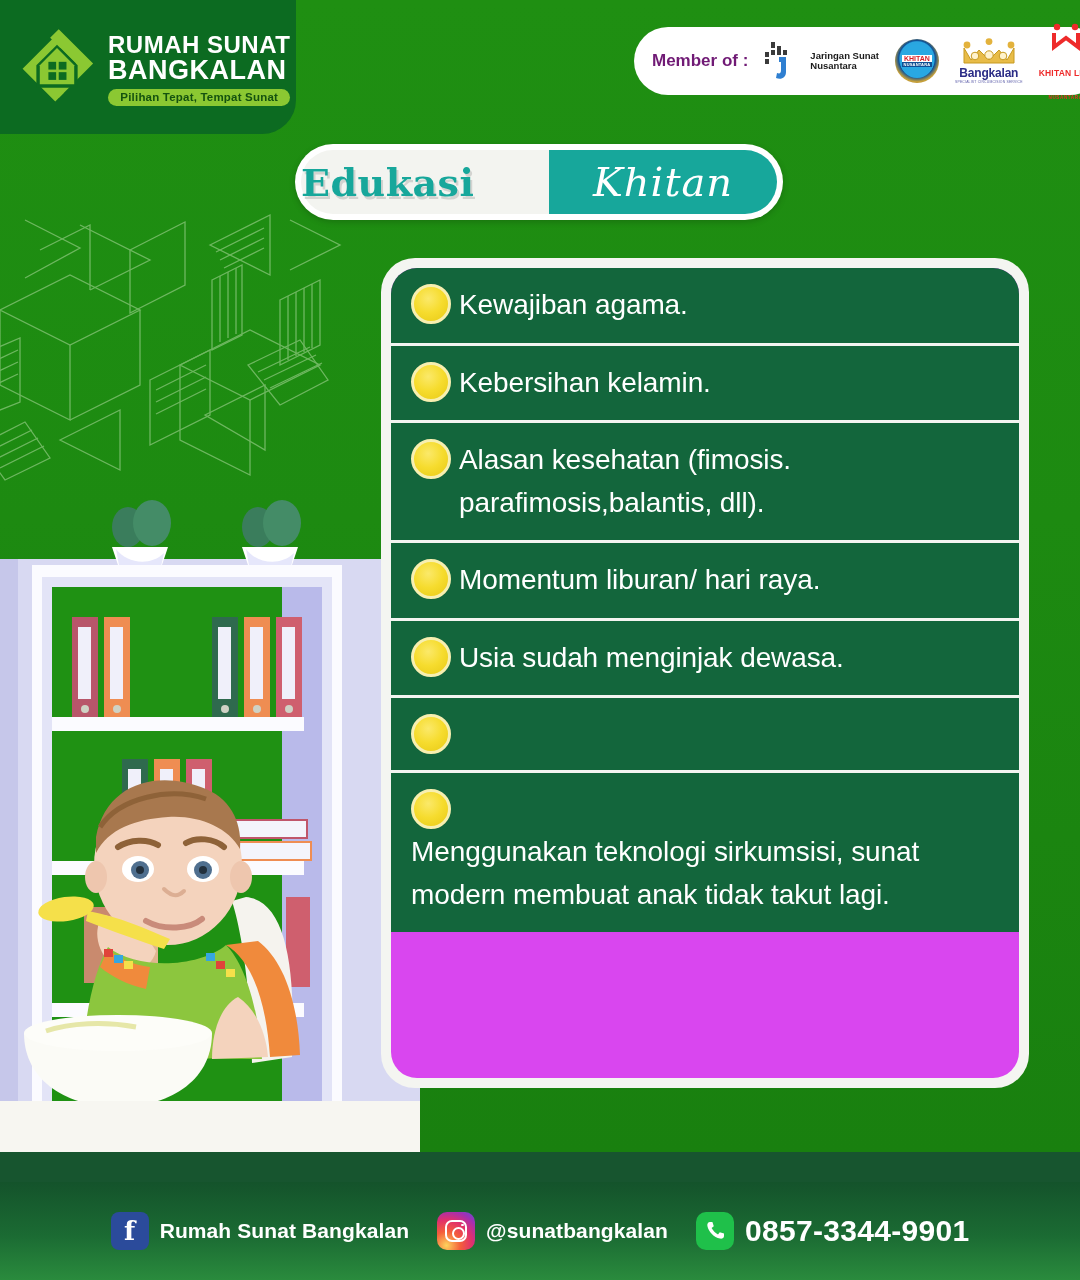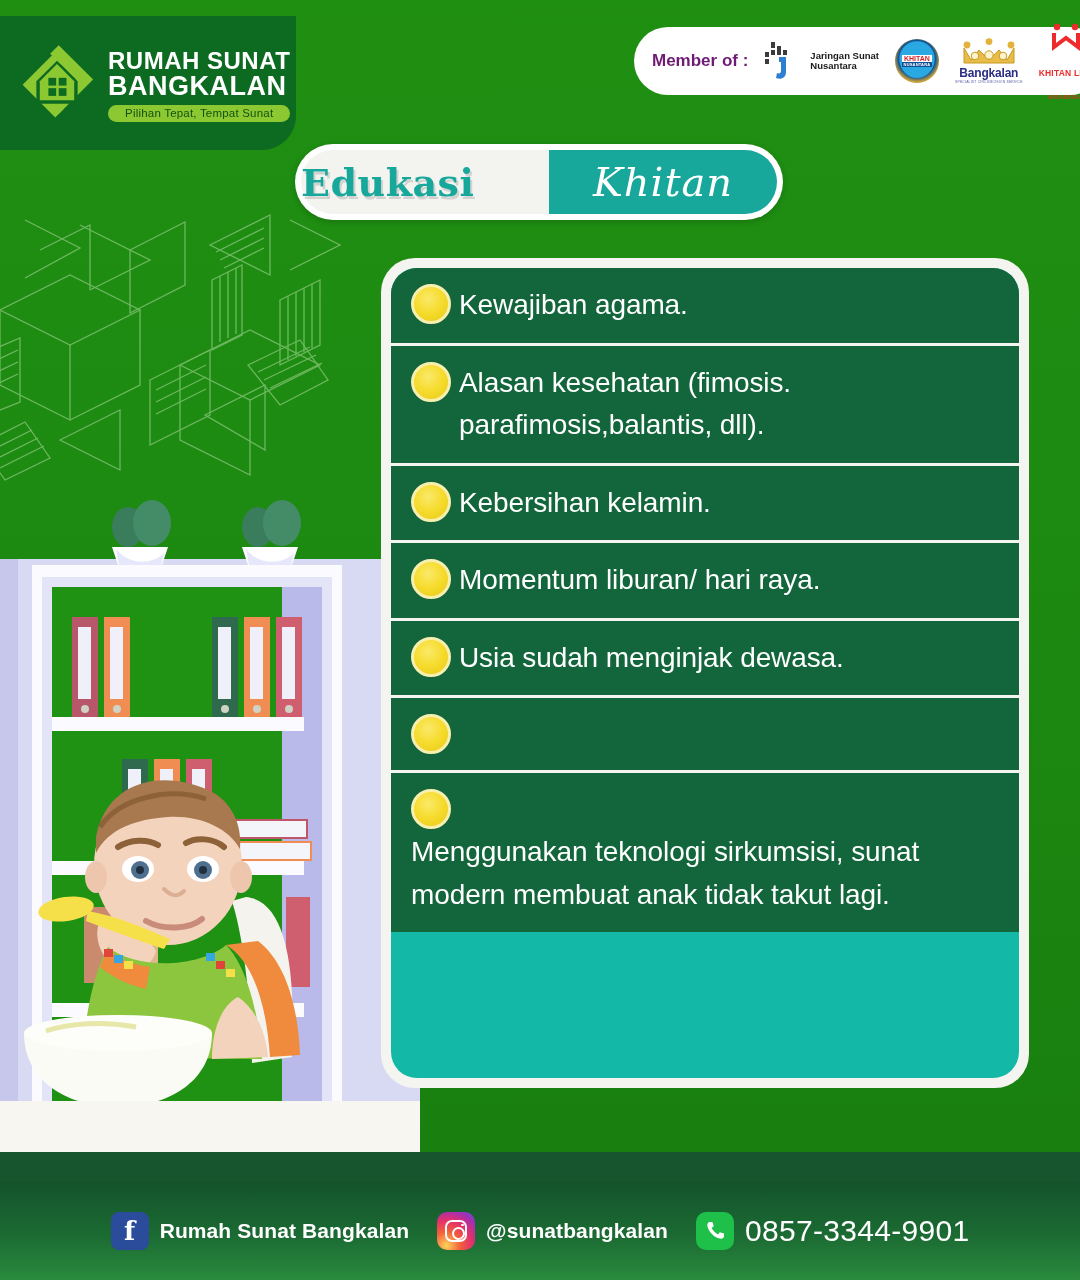"RUMAH SUNAT" .logo-panel { top: 16px -> 0 }
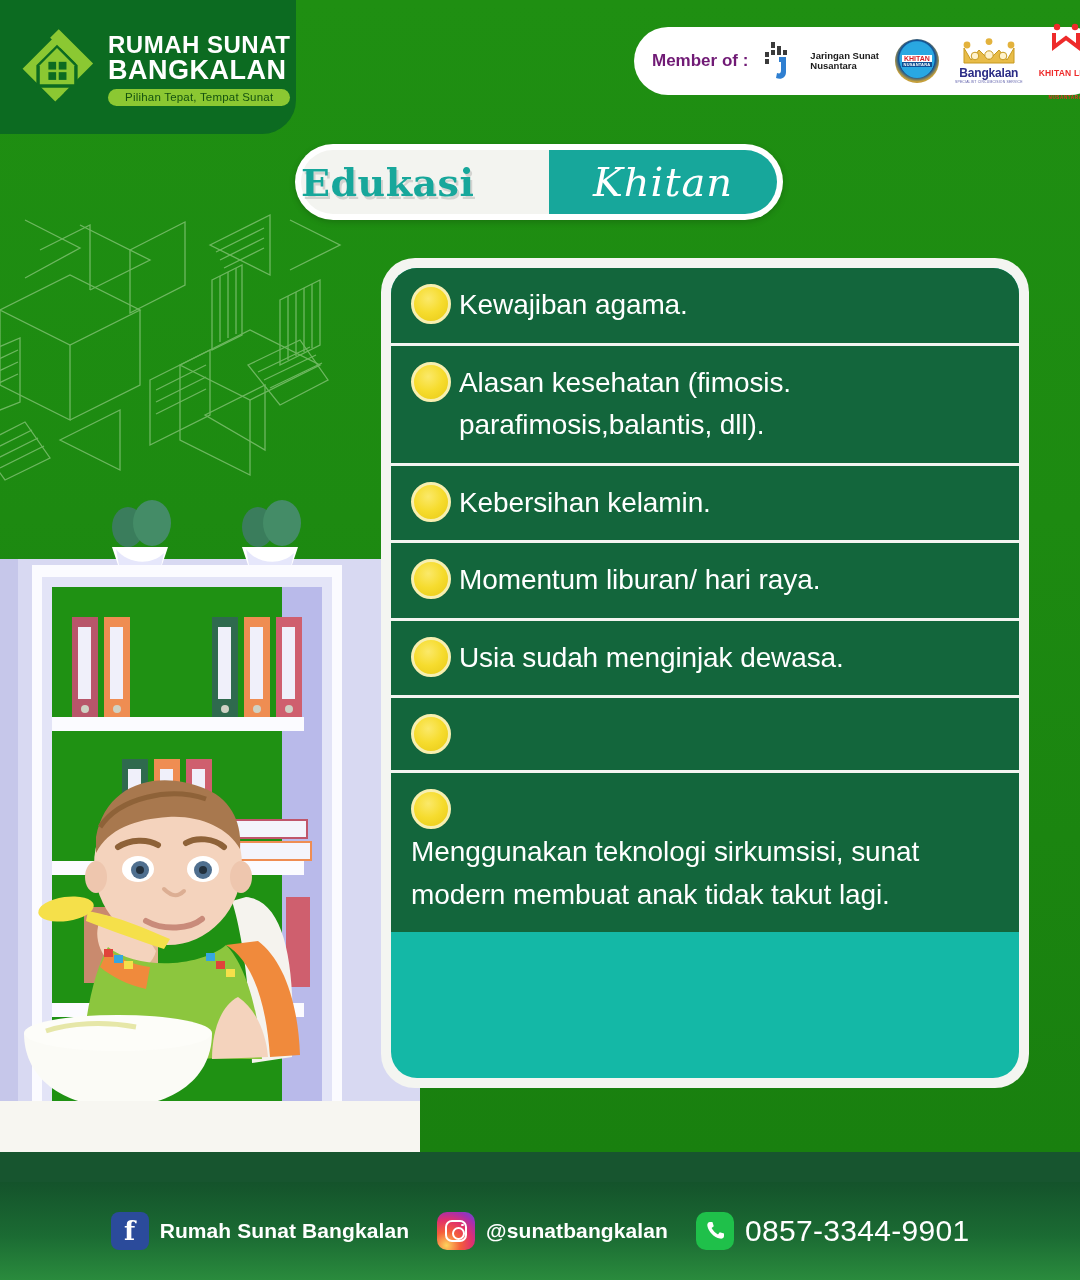"Pilihan Tepat, Tempat Sunat" .logo-tag { font-weight: normal -> bold }
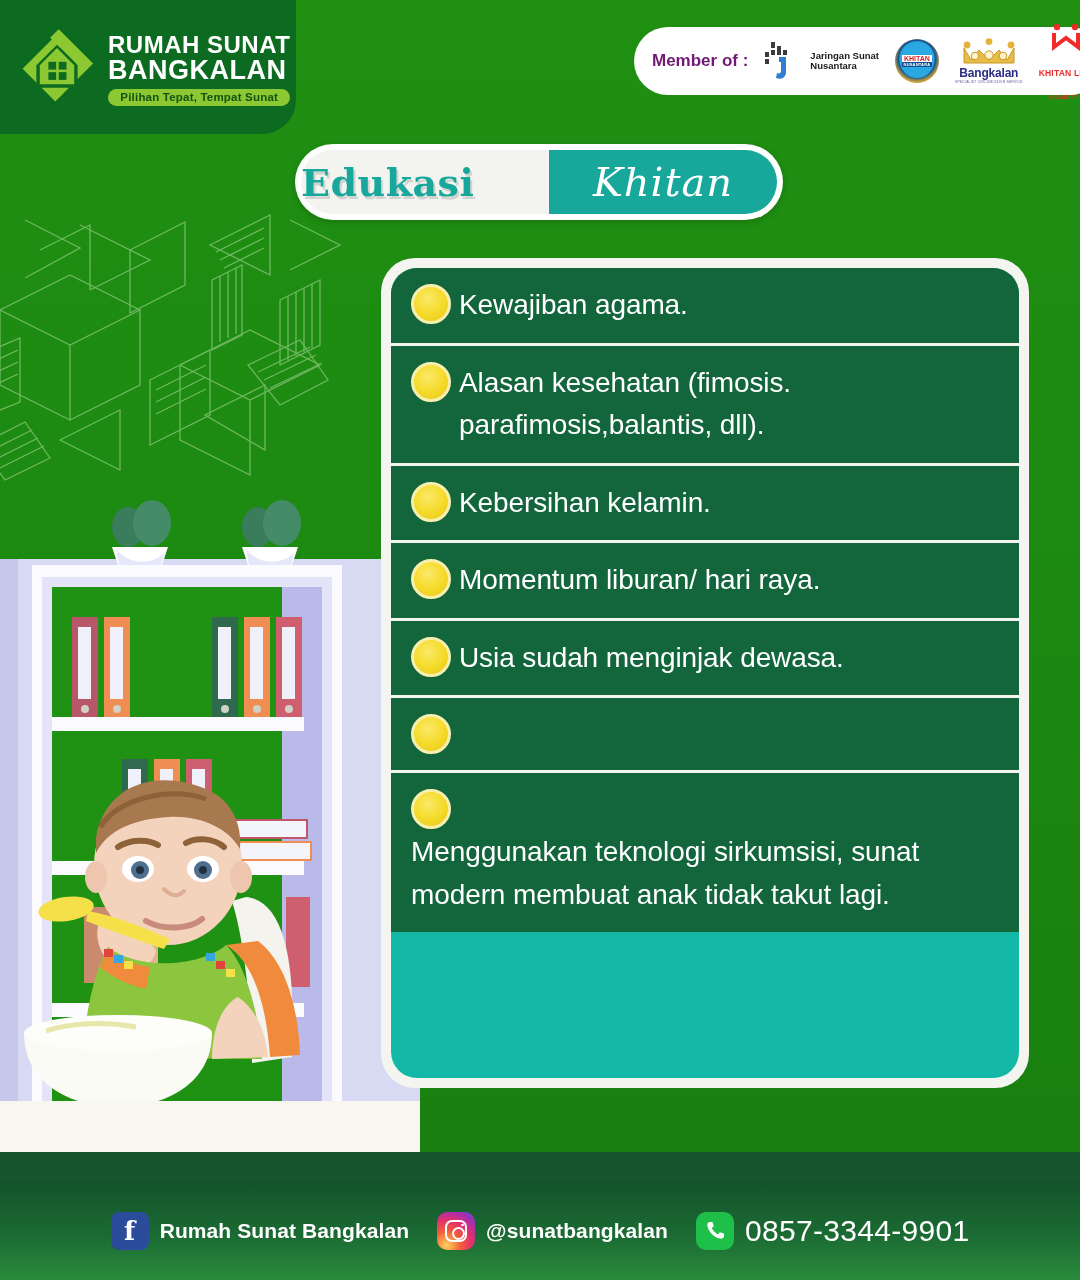"Kewajiban agama." .card-inner { background: #14b8a6 -> #d946ef }
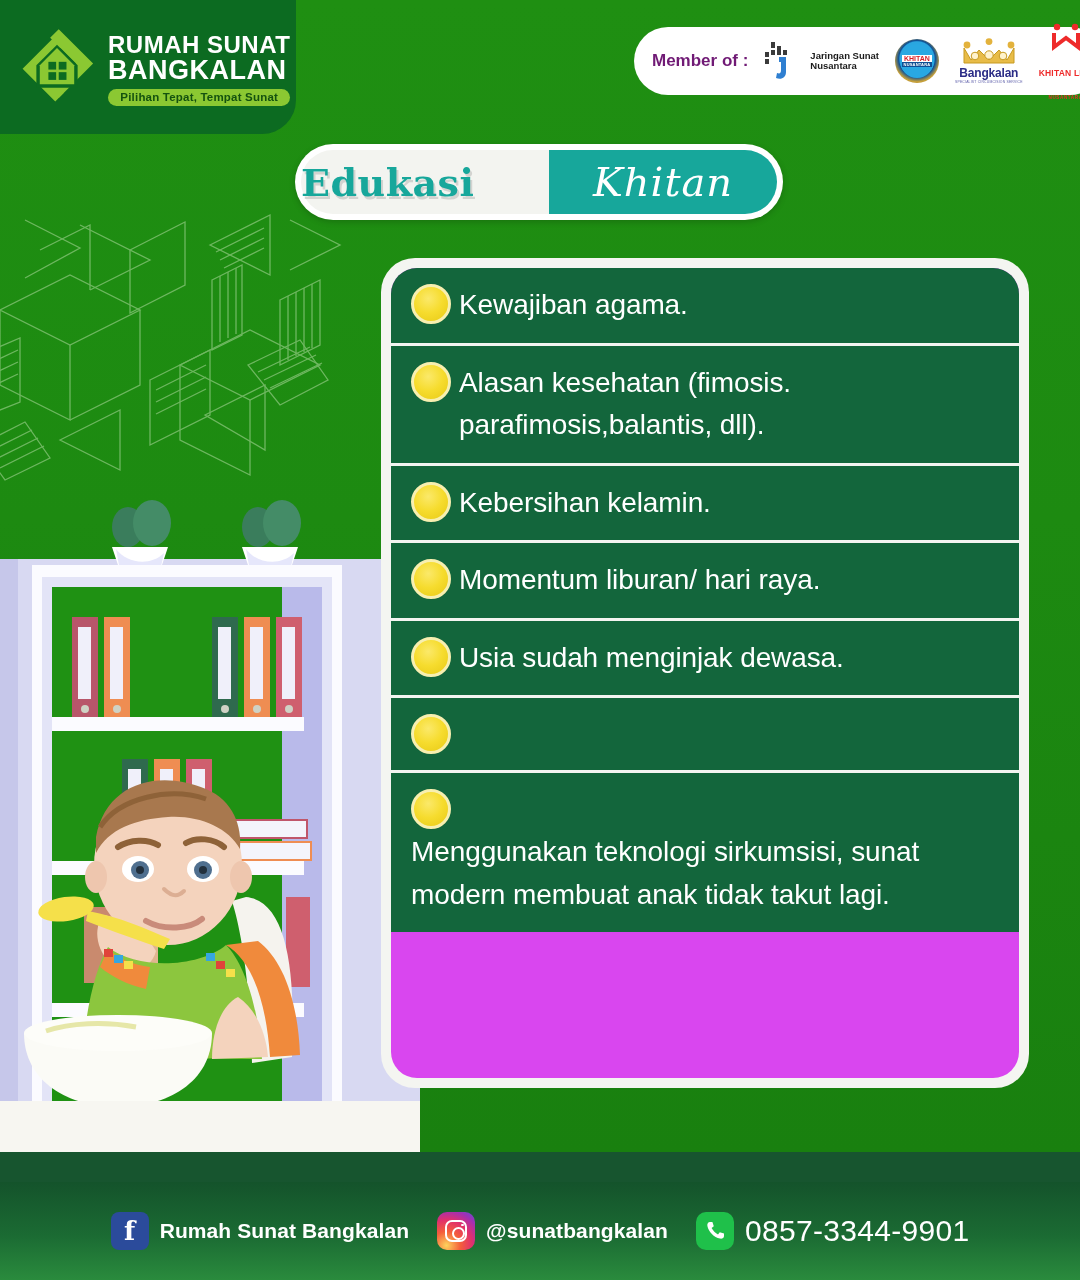"Alasan kesehatan (fimosis." div.row { order: before "Kebersihan kelamin." -> after "Kebersihan kelamin." }
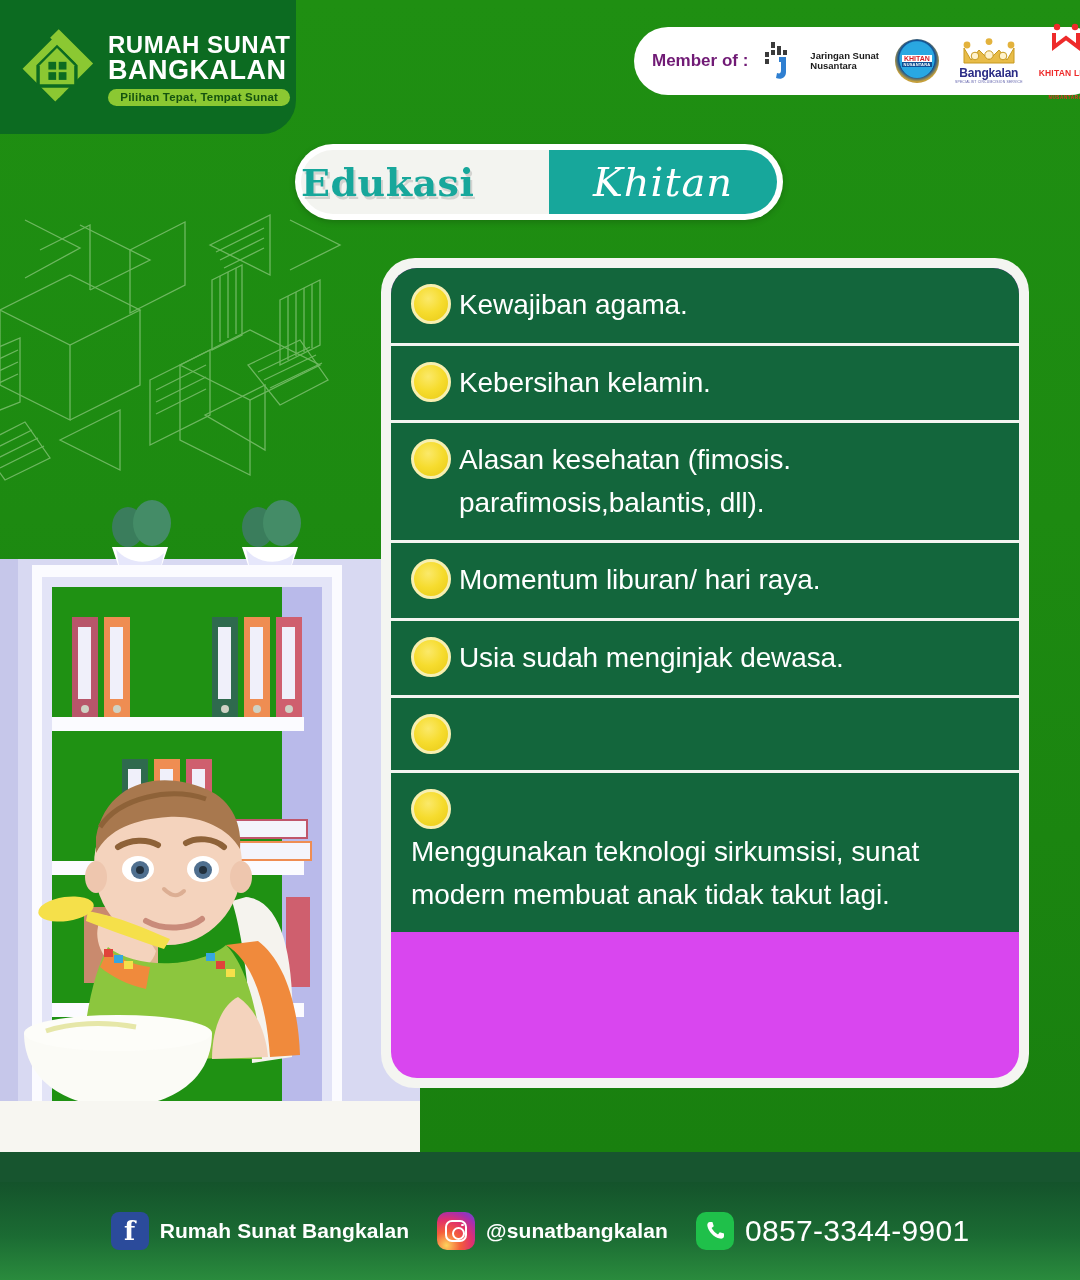"0857-3344-9901" .f-phone { font-weight: normal -> bold }
